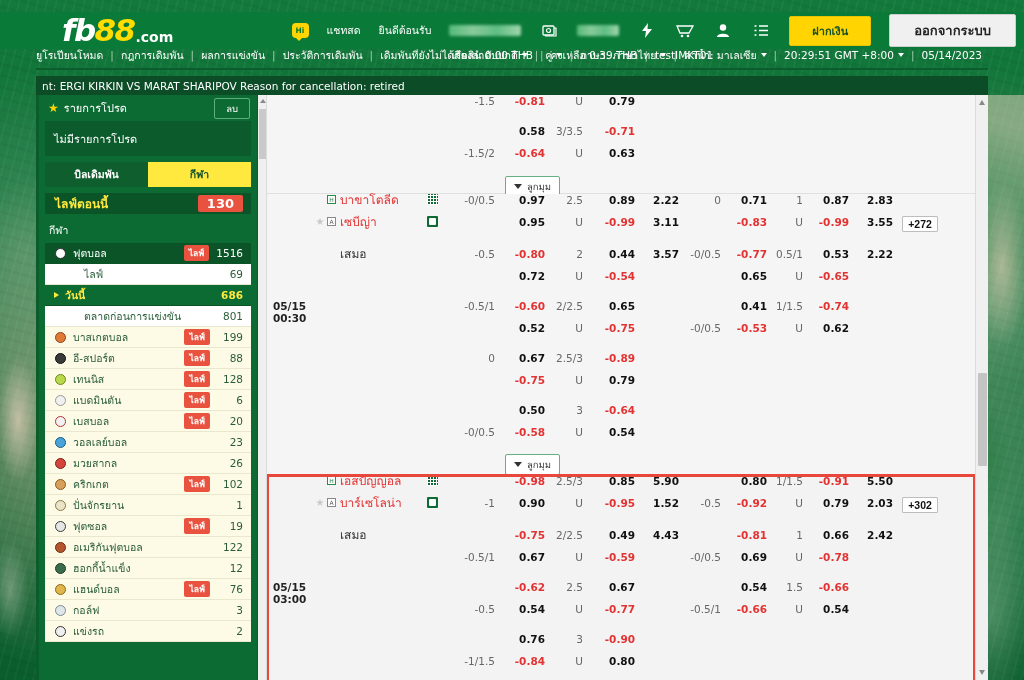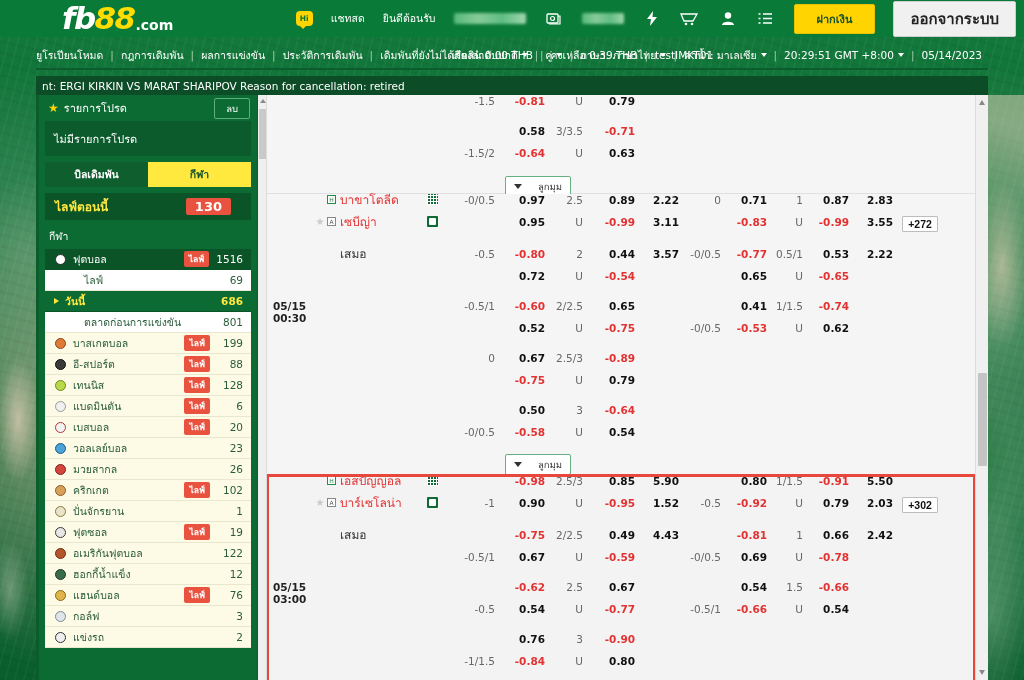"fb" .topbar { top: 0 -> 12px }
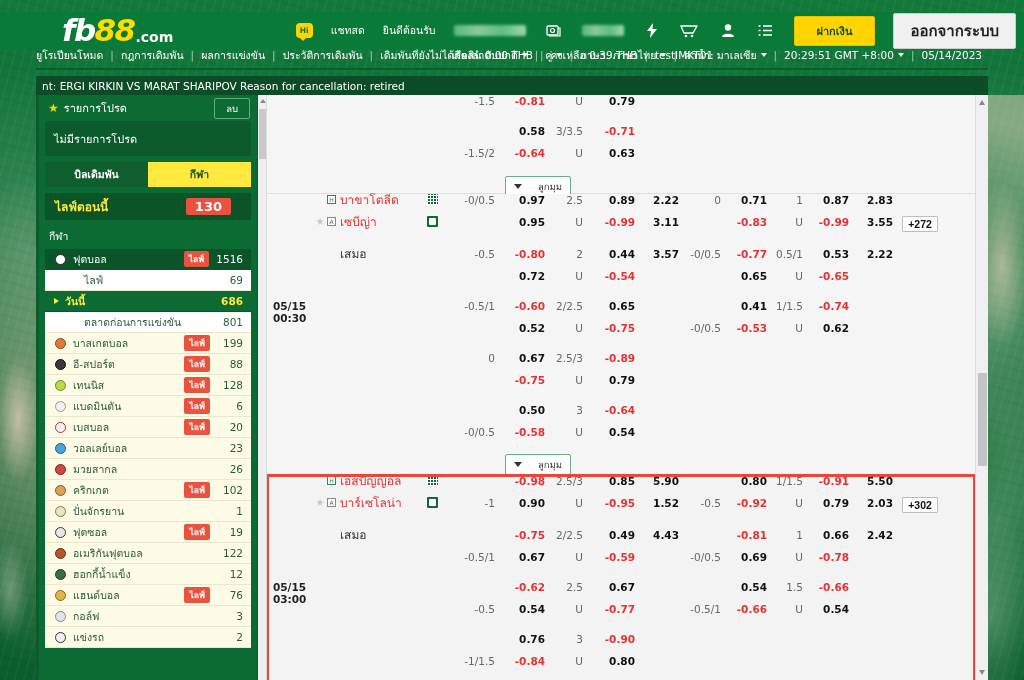"ออกจากระบบ" .btn-logout { font-size: 15px -> 13px; padding: 5px 16px -> 5px 24px }
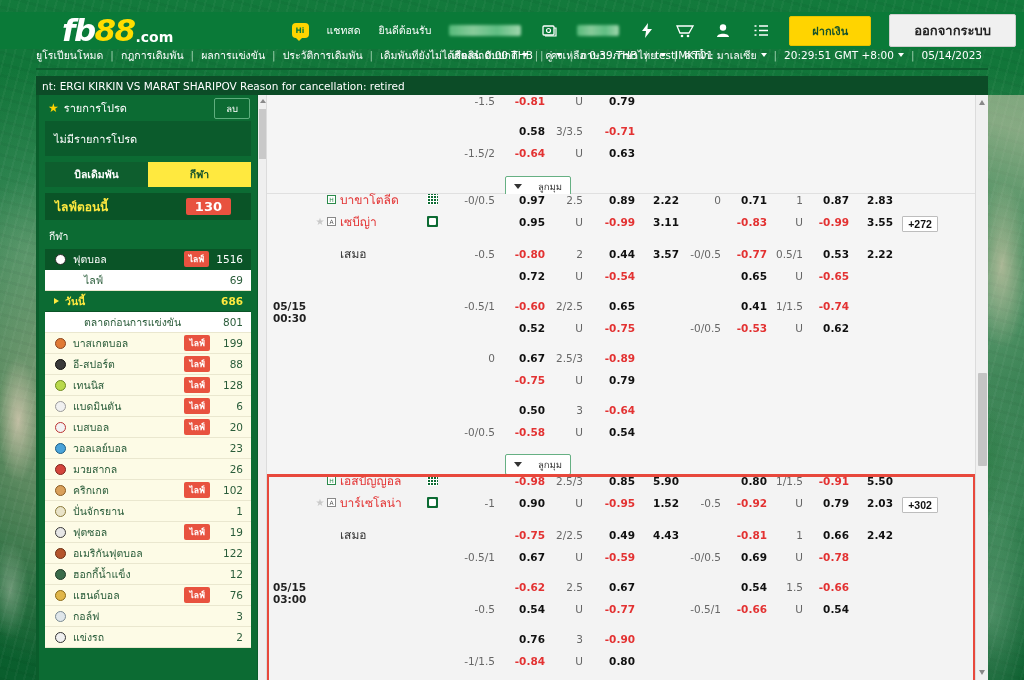"ลูกมุม" .morebtn { gap: 16px -> 5px }
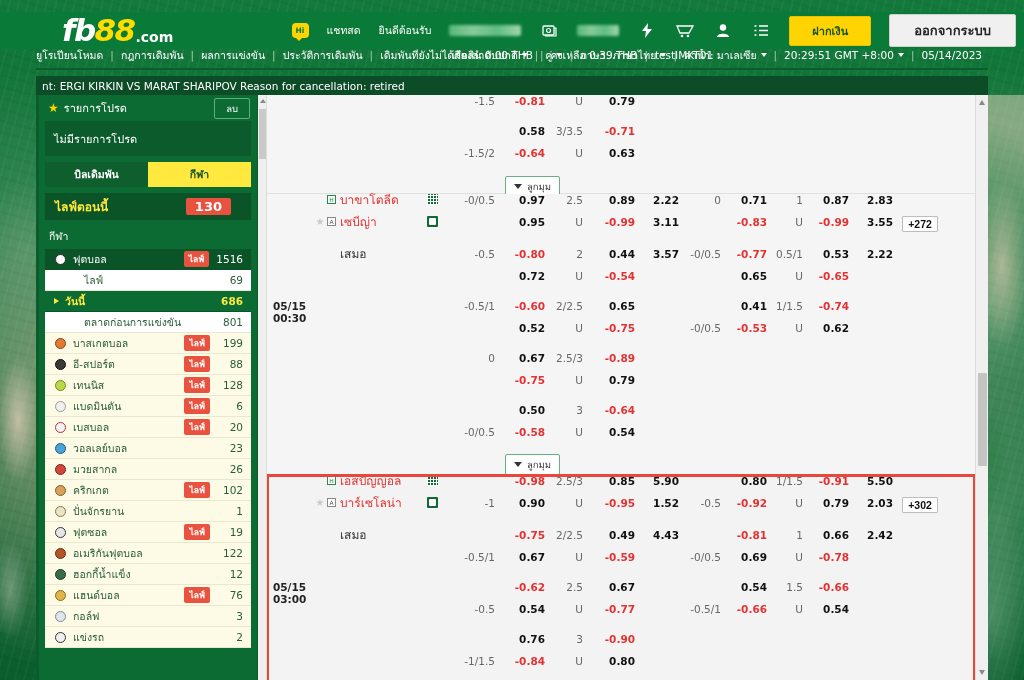"ไลฟ์ตอนนี้" .live-now { height: 27px -> 21px; padding: 0 20px 0 10px -> 0 8px 0 10px }
